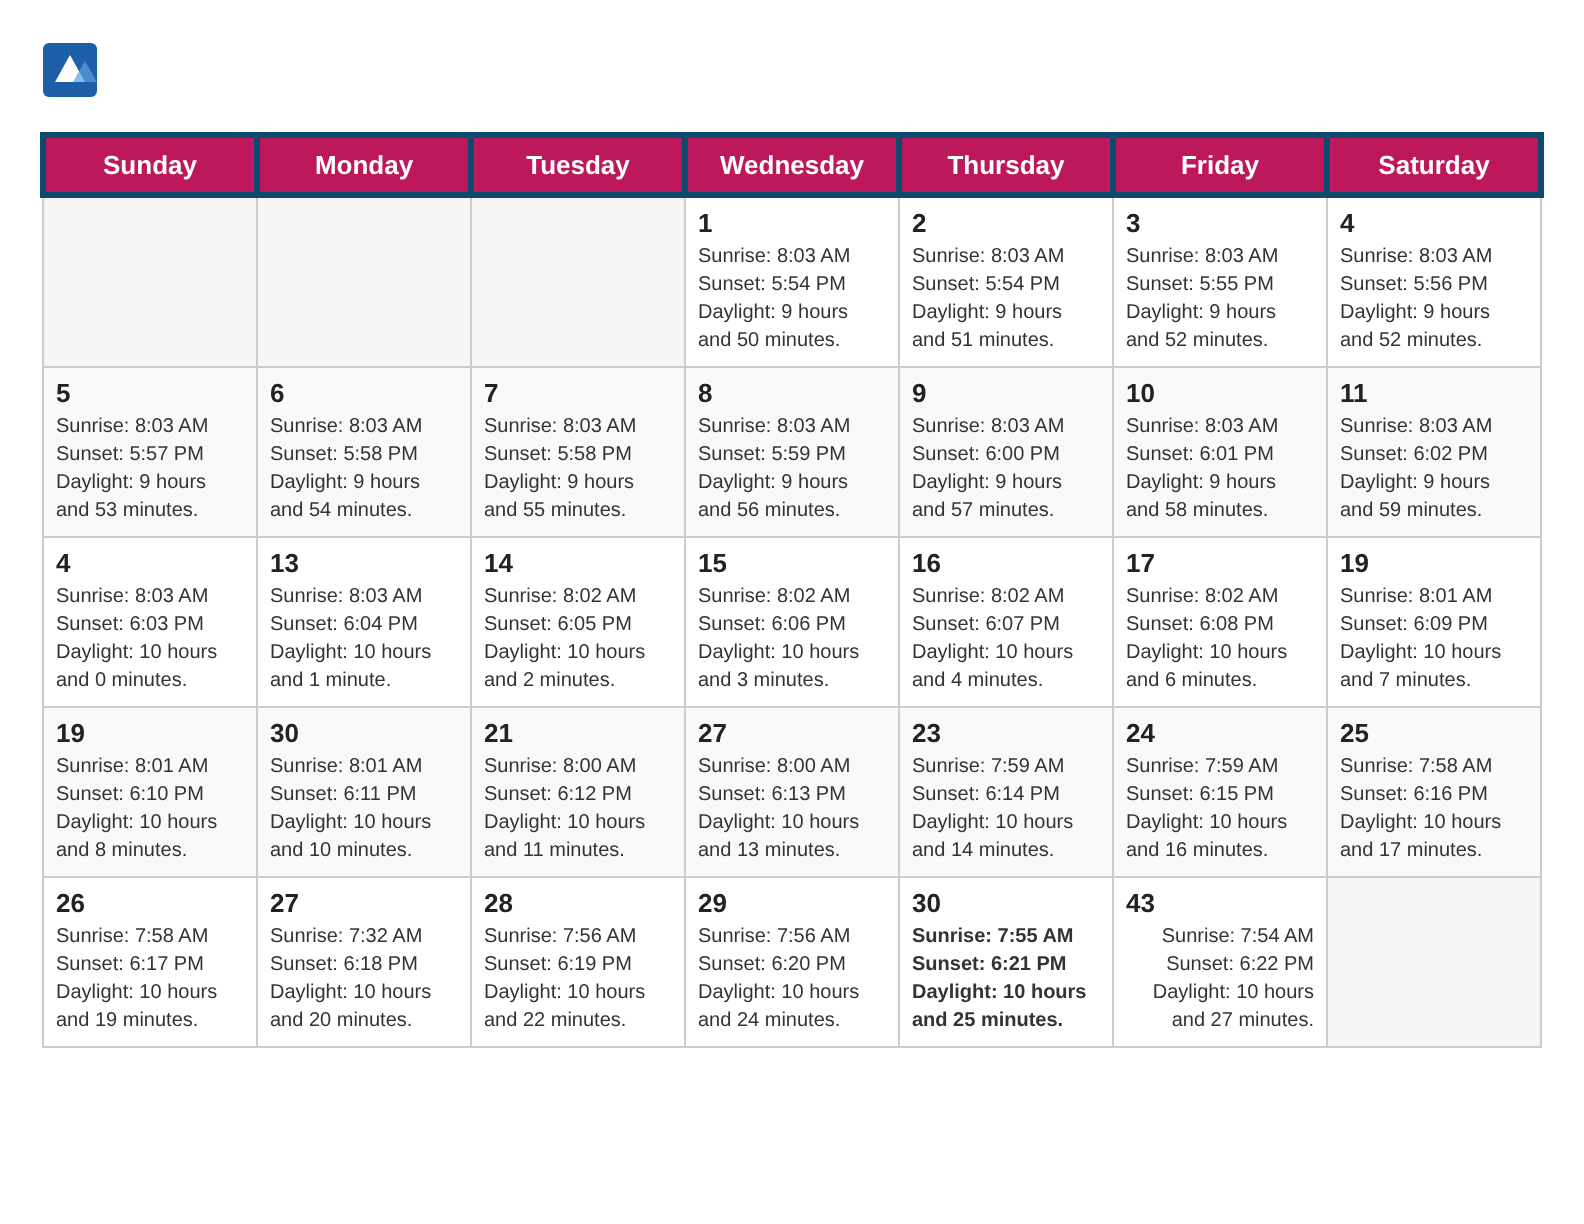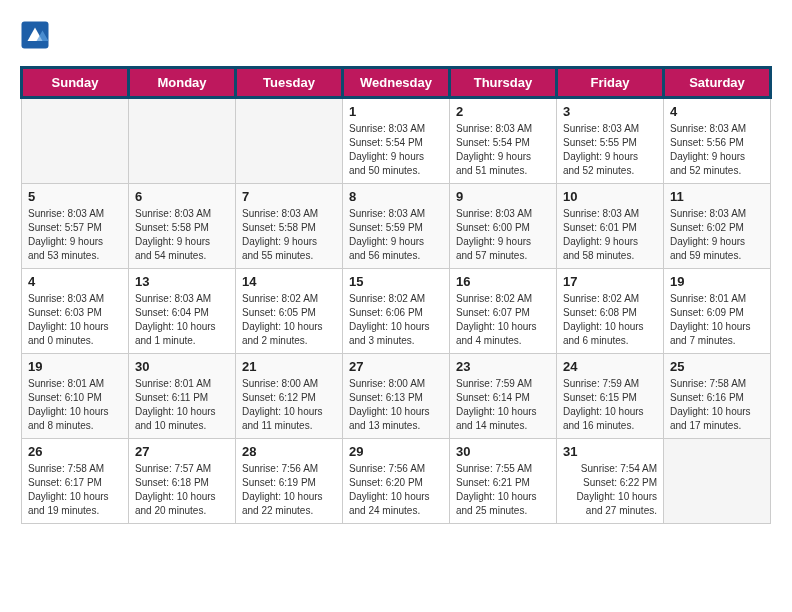"31" div.day-number { text: 31 -> 43 }
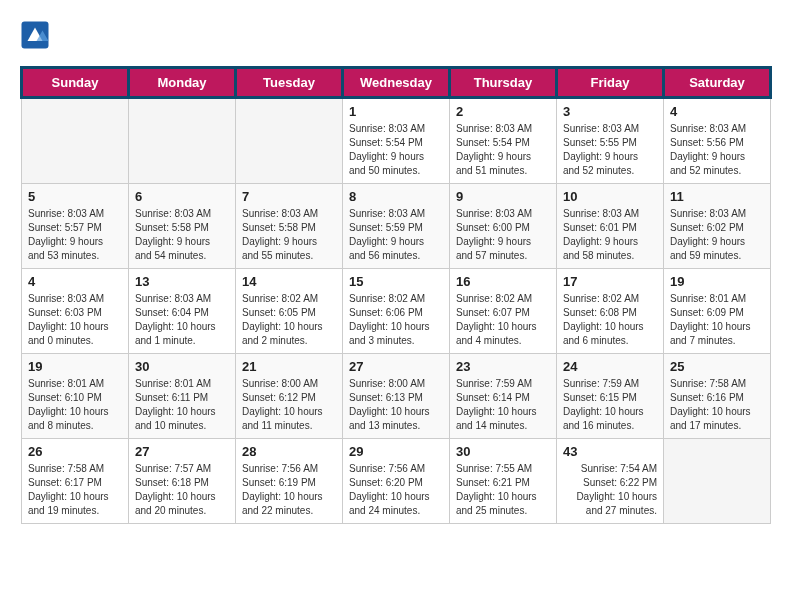"Sunrise: 7:57 AM" div.day-info { text: 7:57 -> 7:32 }
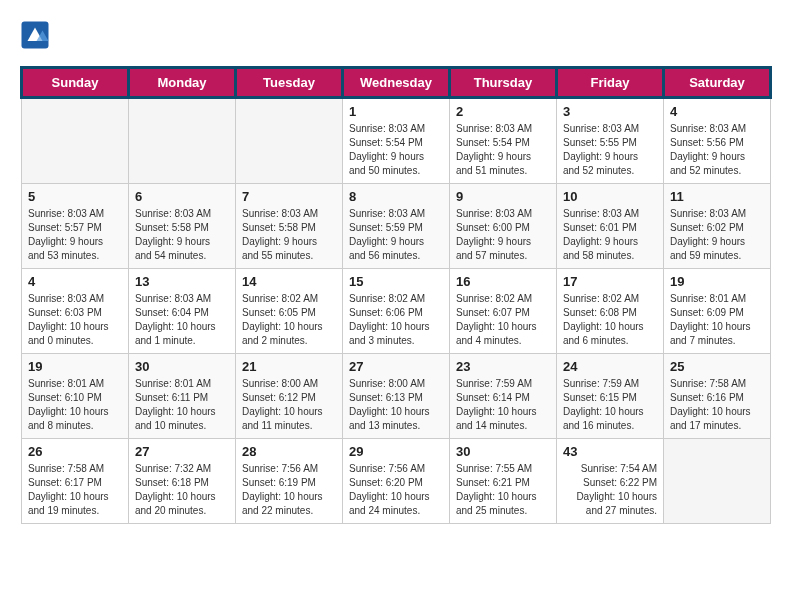"Sunrise: 7:55 AM" div.day-info { font-weight: none -> bold }
